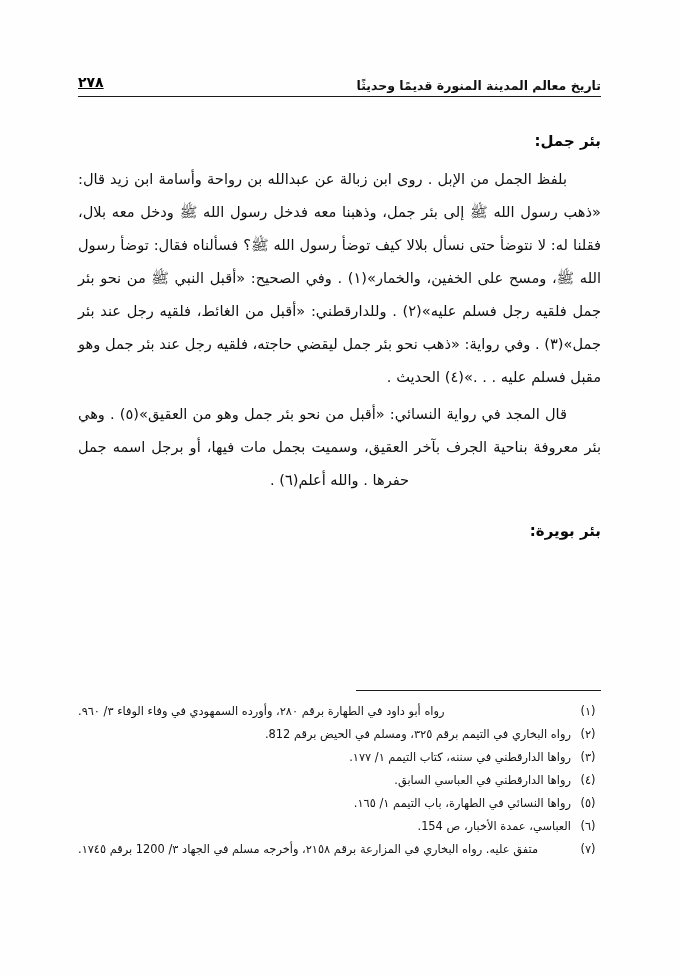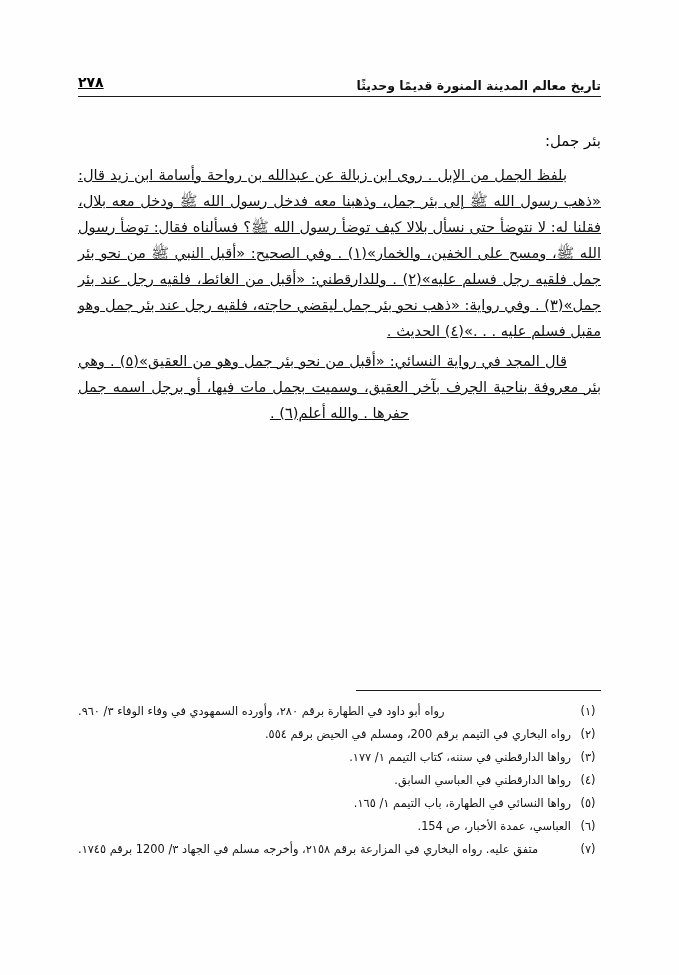"بئر جمل:" .section-head { font-weight: normal -> bold }
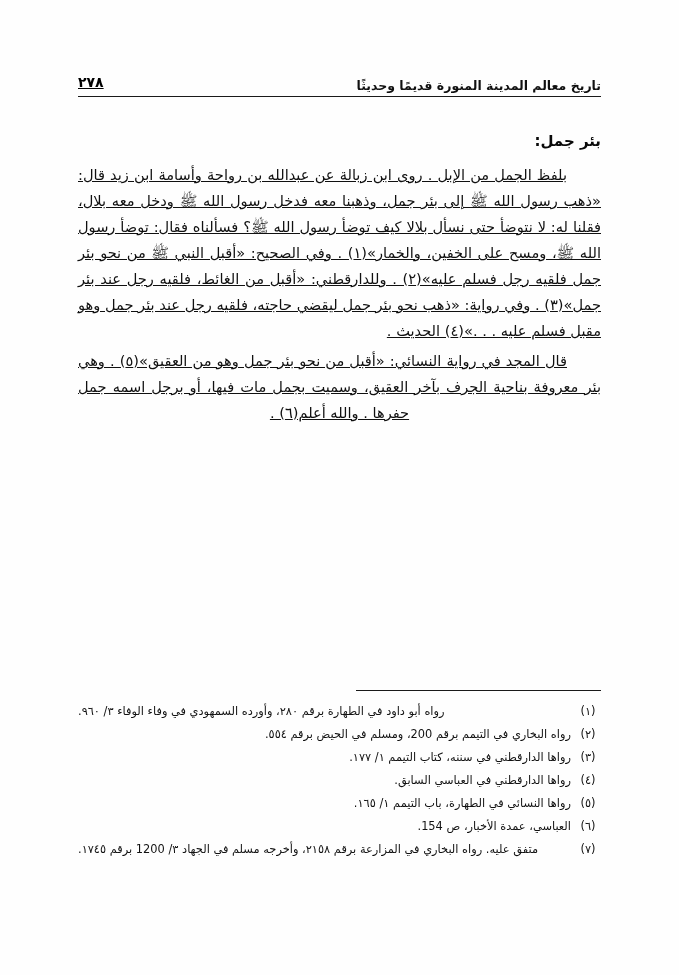"بلفظ الجمل من الإبل ." p.para { line-height: 26px -> 33px; text-decoration: underline -> none }
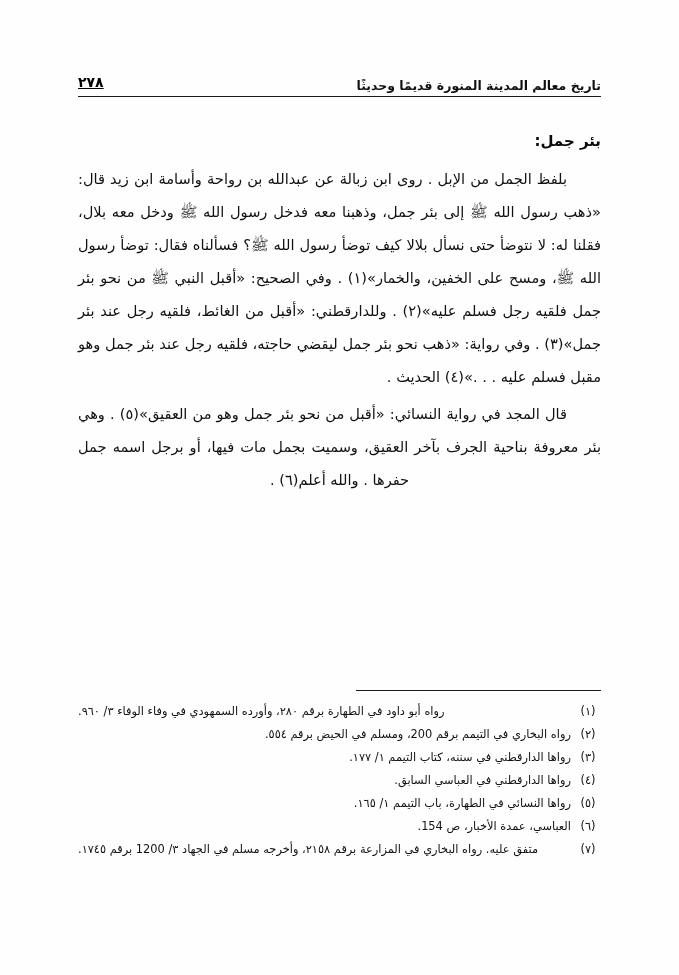"بئر بويرة:" h2.section-head { html: none -> <h2>بئر بويرة:</h2> }
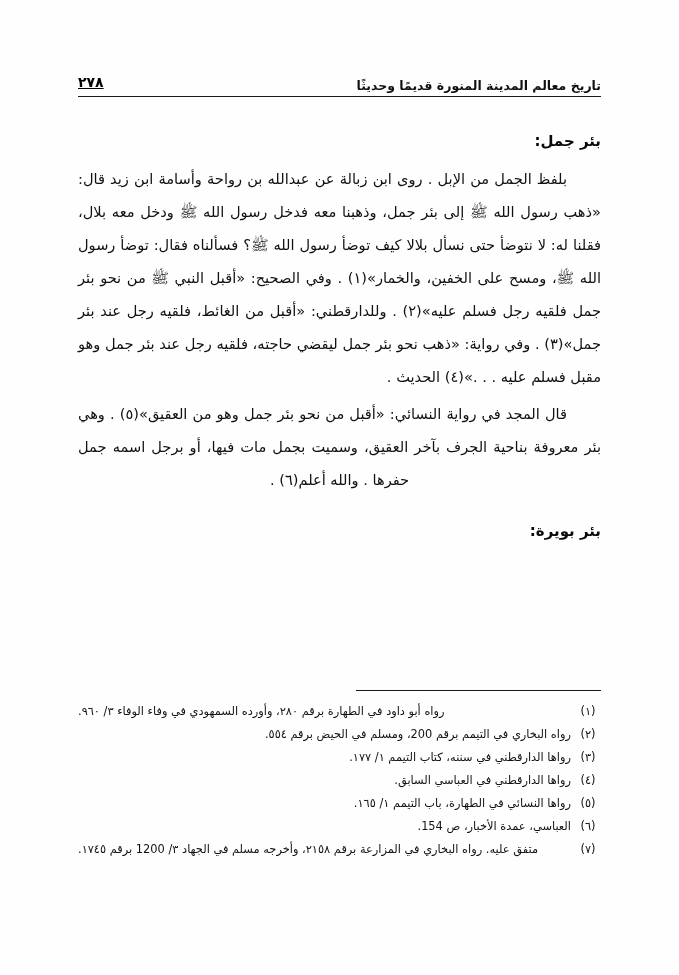"رواه البخاري في التيمم برقم" span.fn-text { text: 200، ومسلم في الحيض برقم ٥٥٤ -> ٣٢٥، ومسلم في الحيض برقم 812 }
